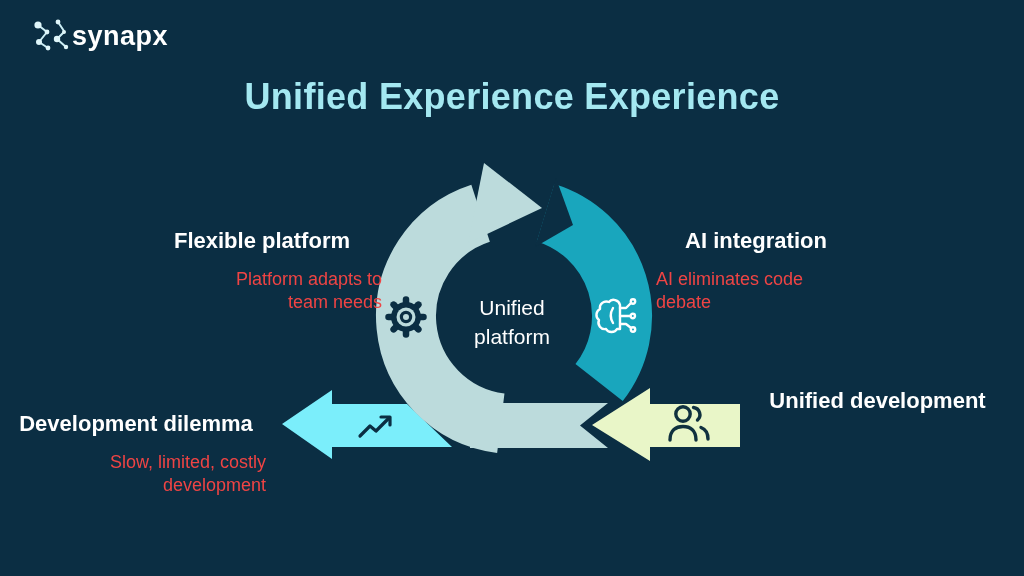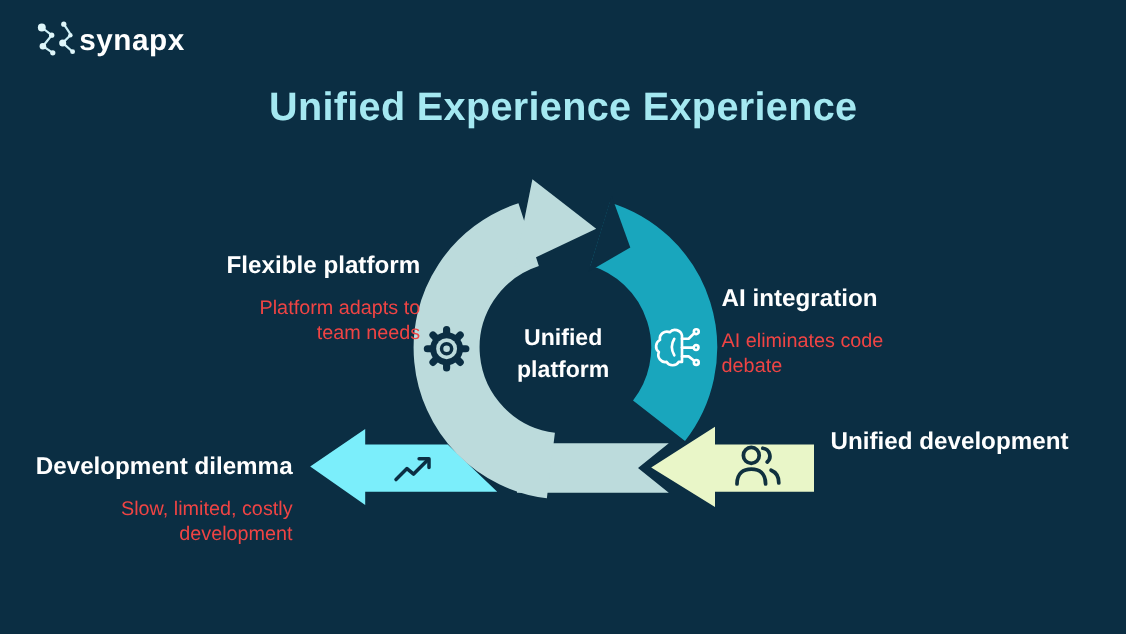"Flexible platform" .section .heading { text-align: none -> center }
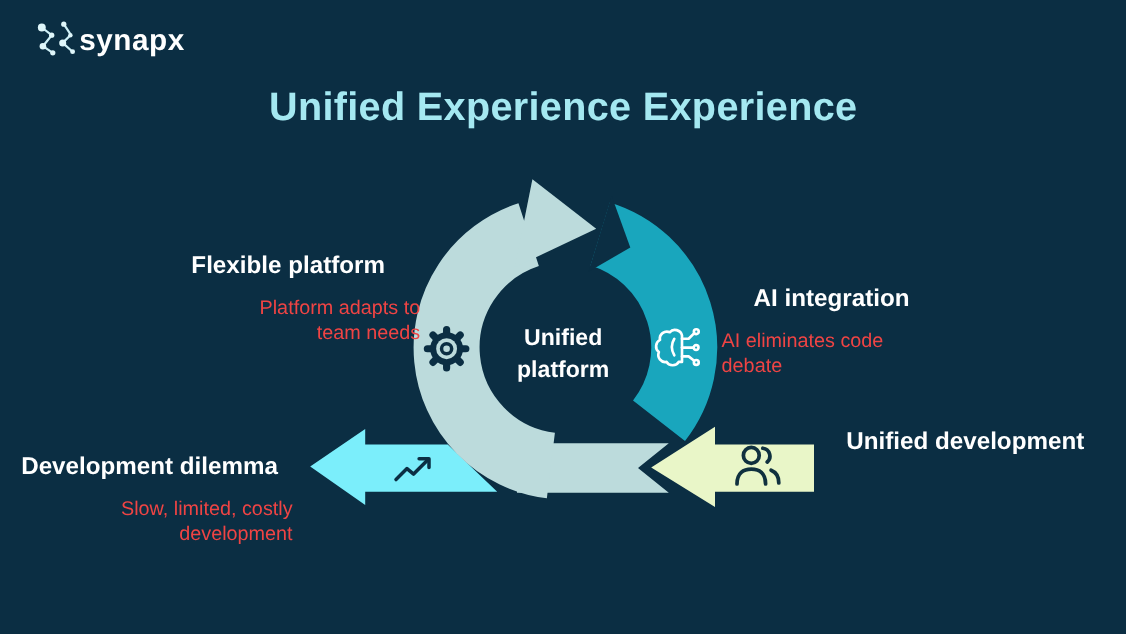"AI integration" .sec-ai { margin-top: 30px -> none }
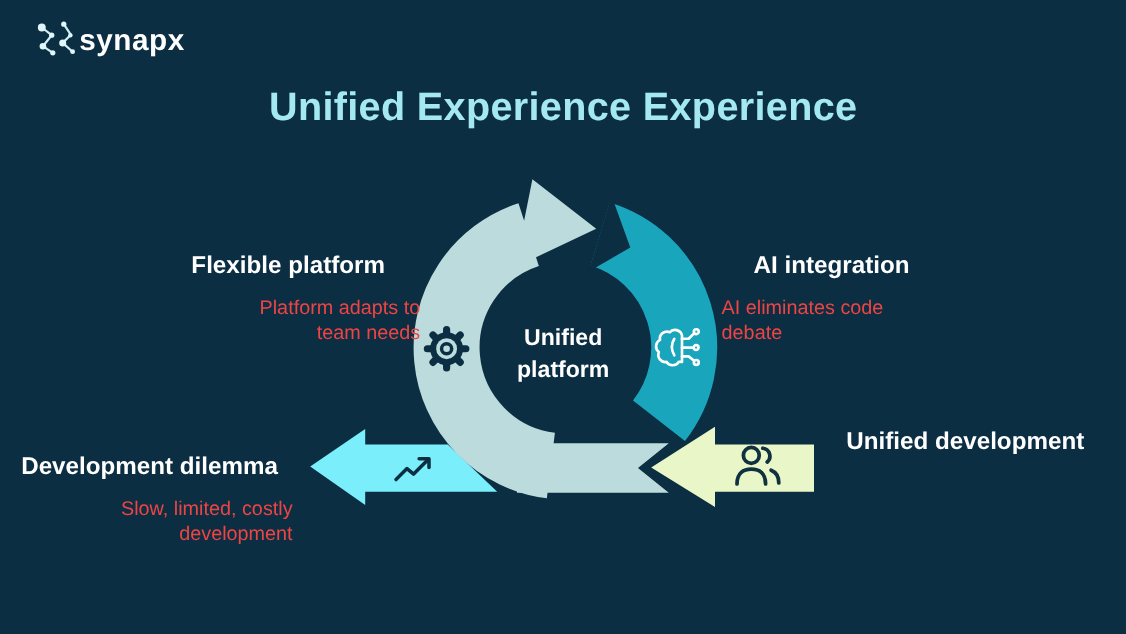"Unified" .center-label { font-weight: 700 -> 400 }
